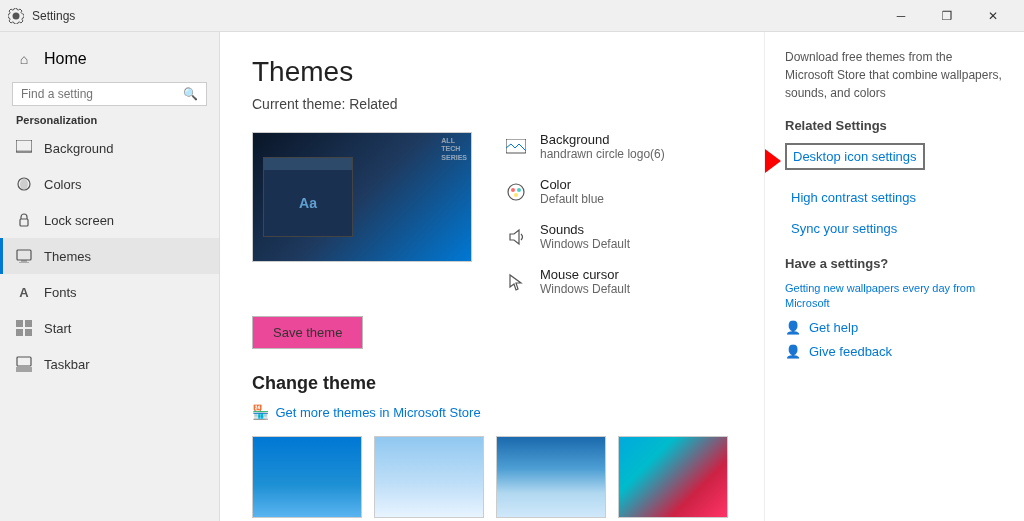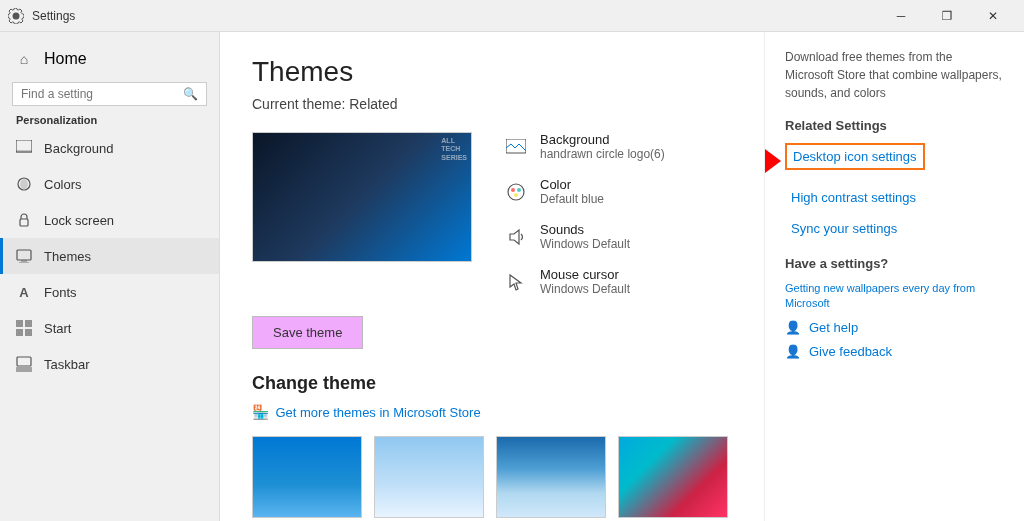"Desktop icon settings" .desktop-icon-settings-link { border: 2px solid #f97316 -> 2px solid #737373 }
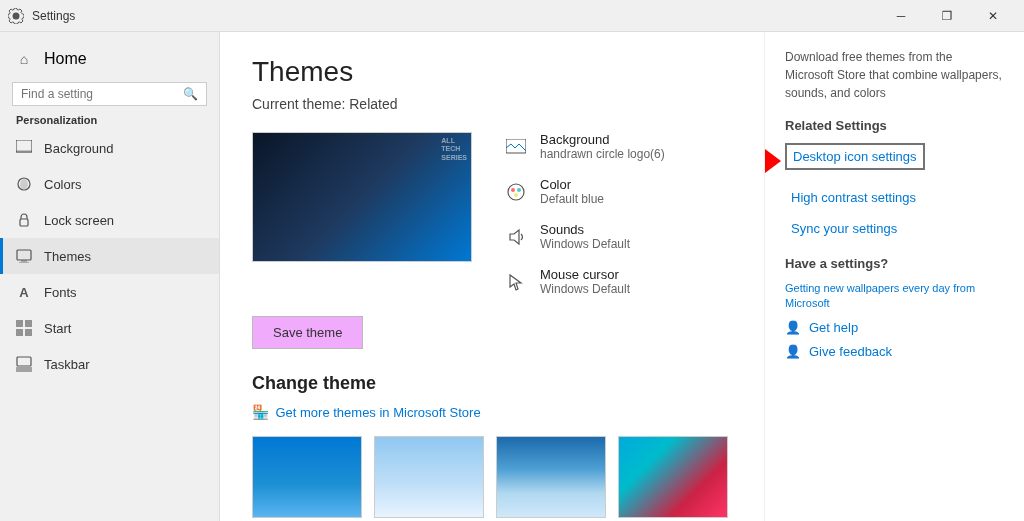"Aa" div.preview-window { html: none -> <div> <div></div> <div> <span>Aa</span> </div> </div> }
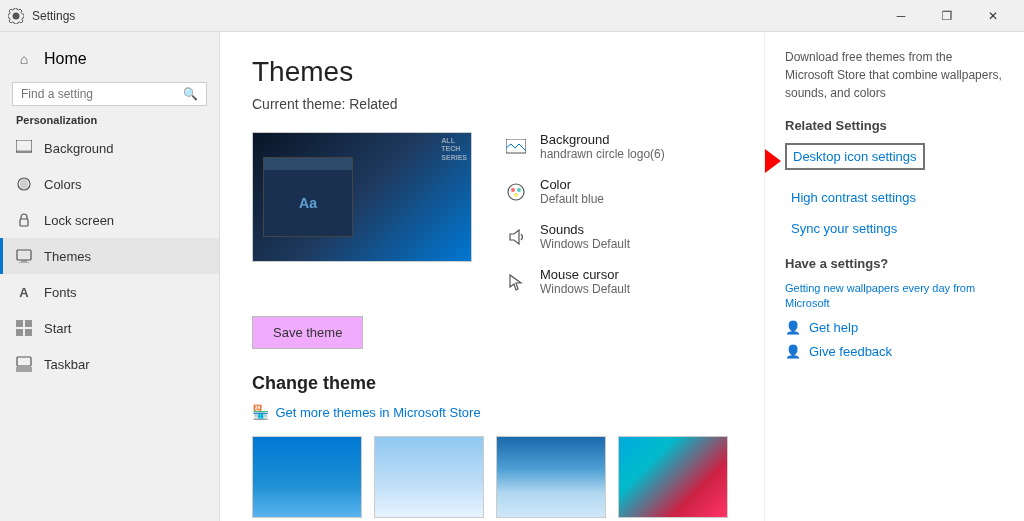"Save theme" .save-theme-btn { background: #f0abfc -> #ec4899 }
